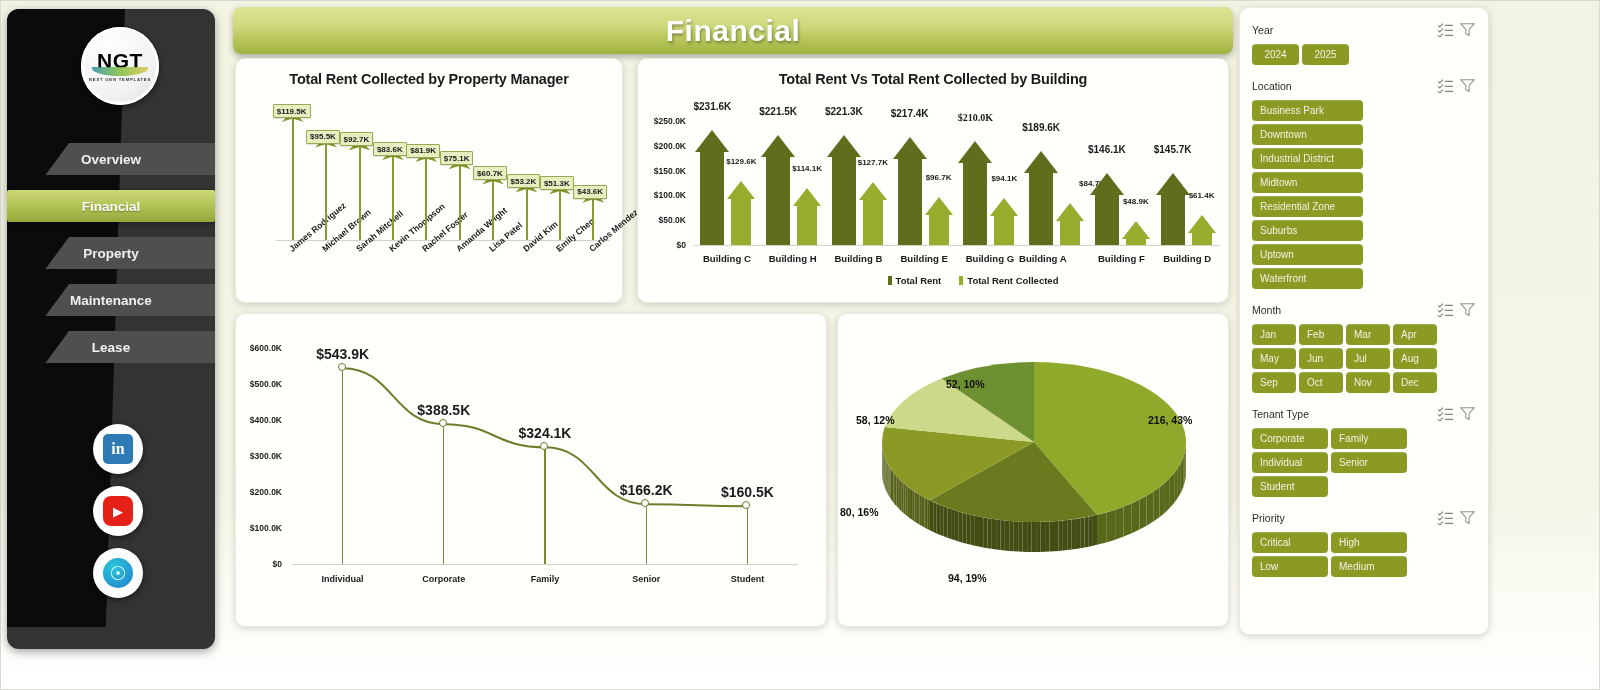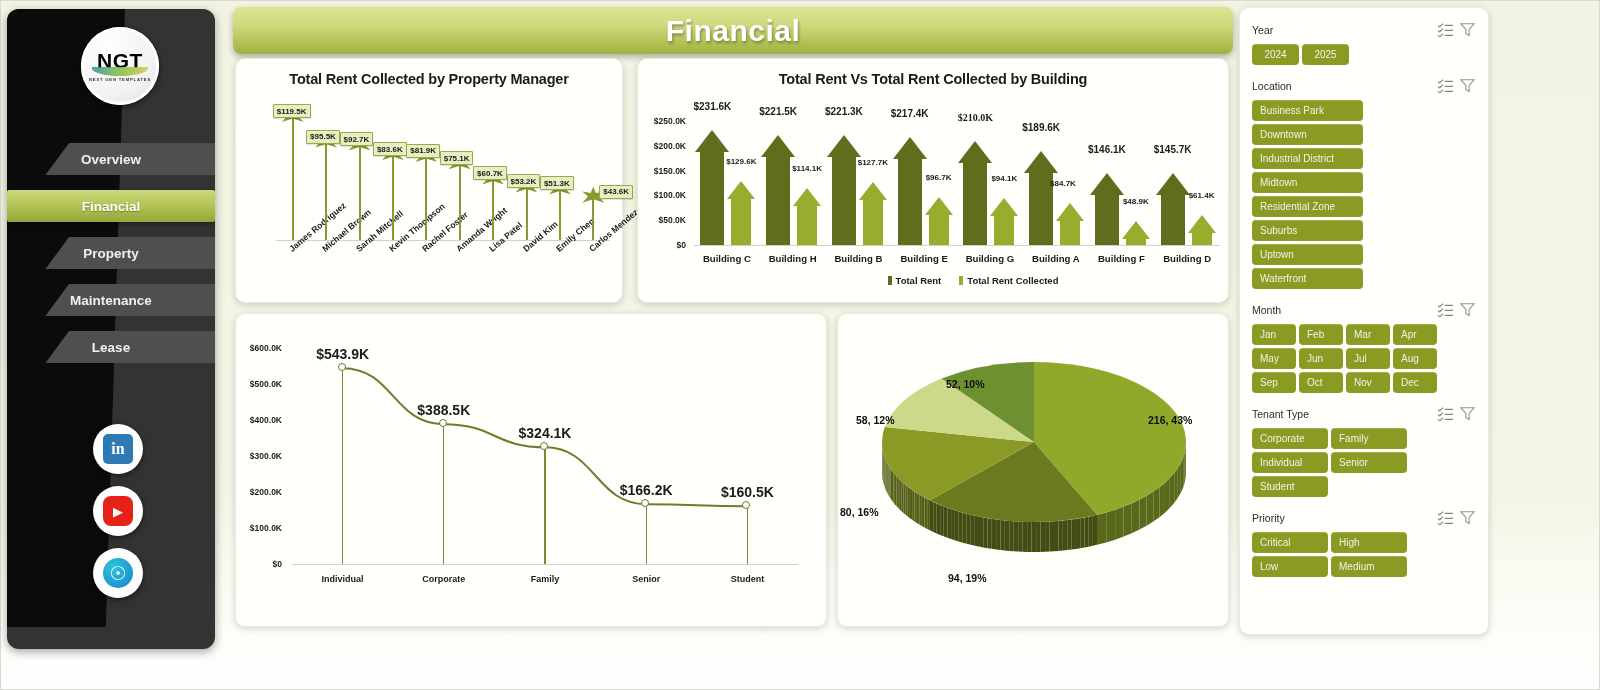"$84.7K" div.bld-lbl { left: 391px -> 420px }
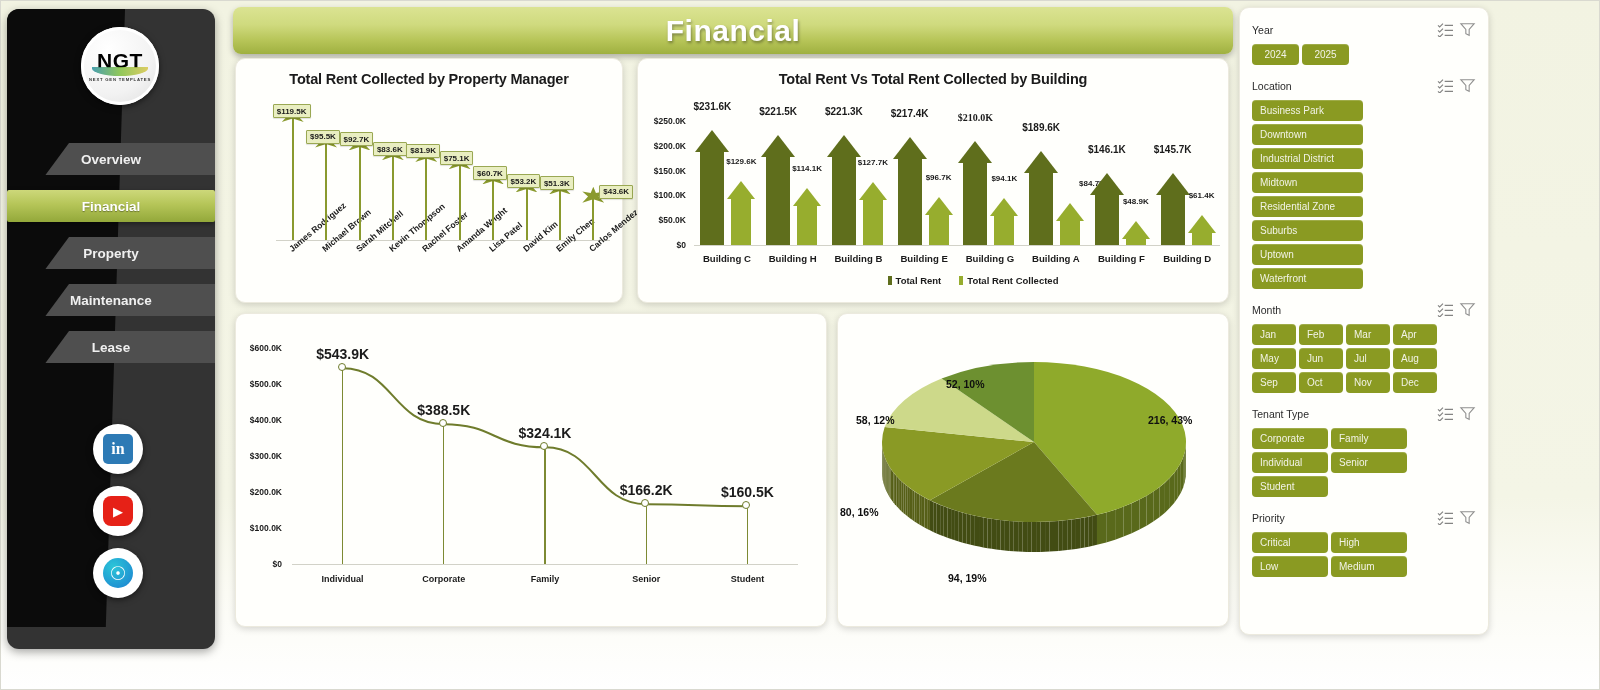"$43.6K" div.pm-lbl { margin-left: 26px -> none }
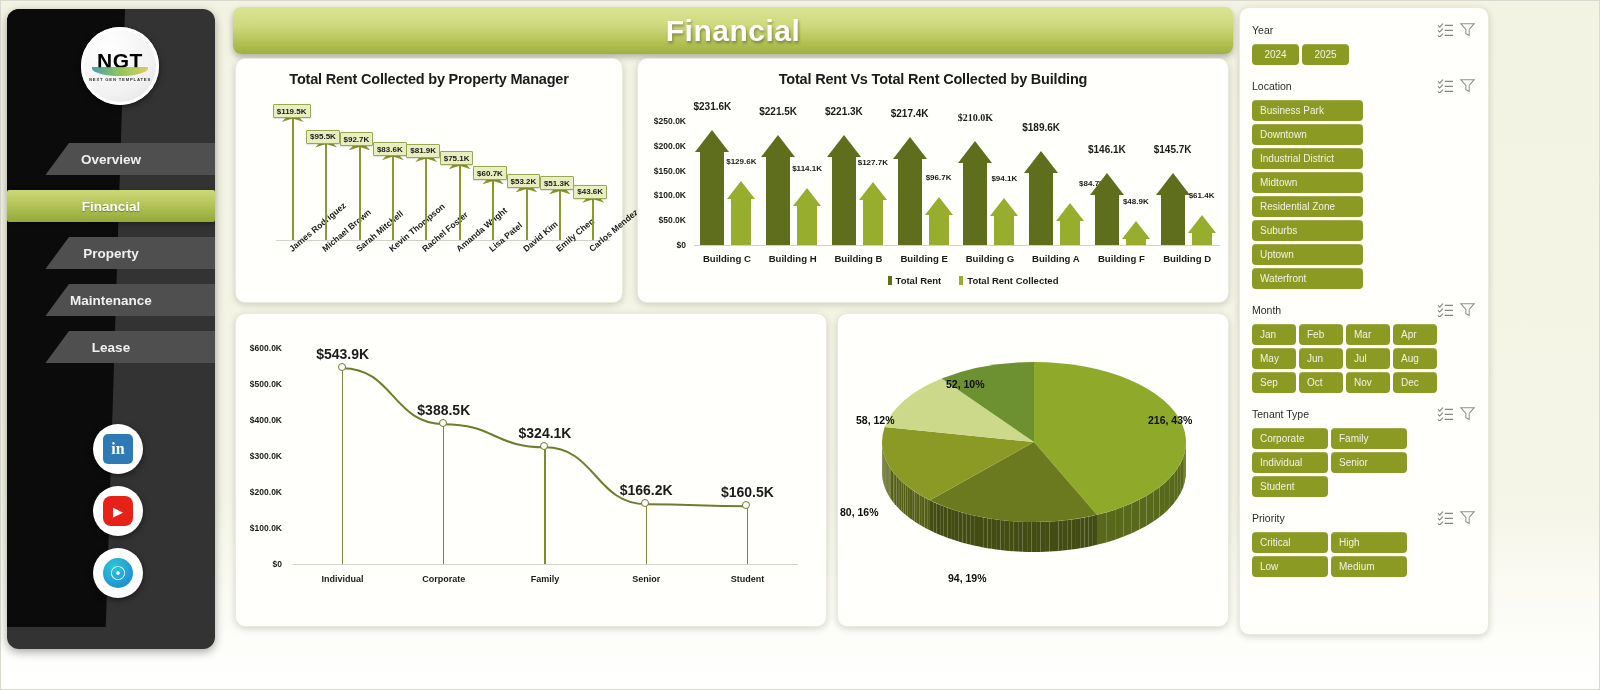"Building A" div.bld-xtick { left: 385px -> 372px }
